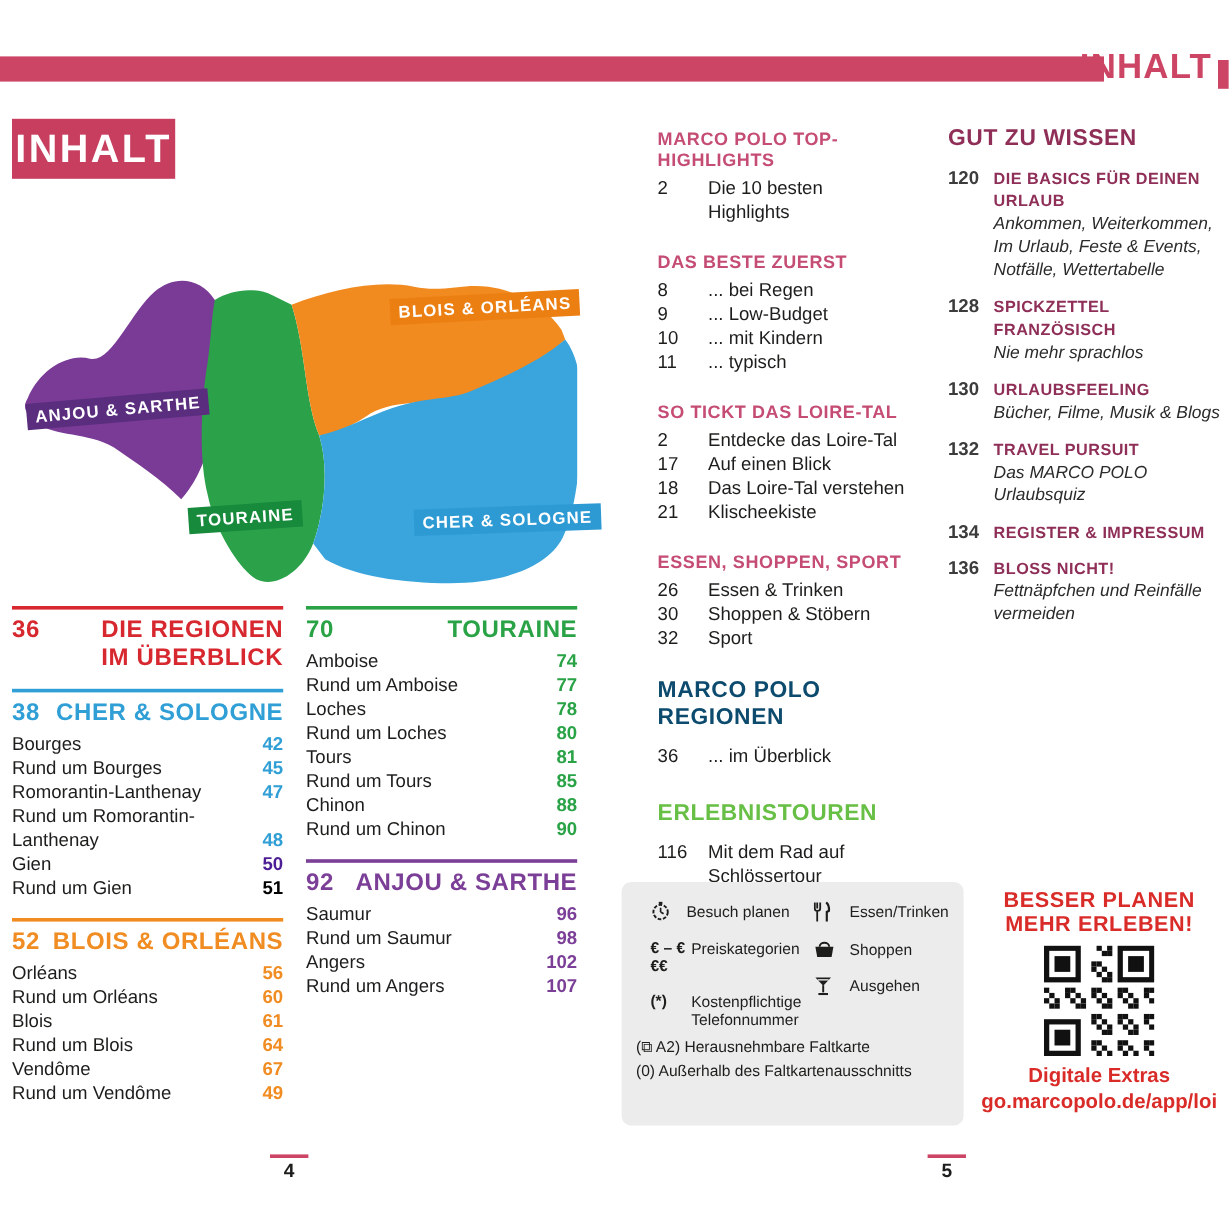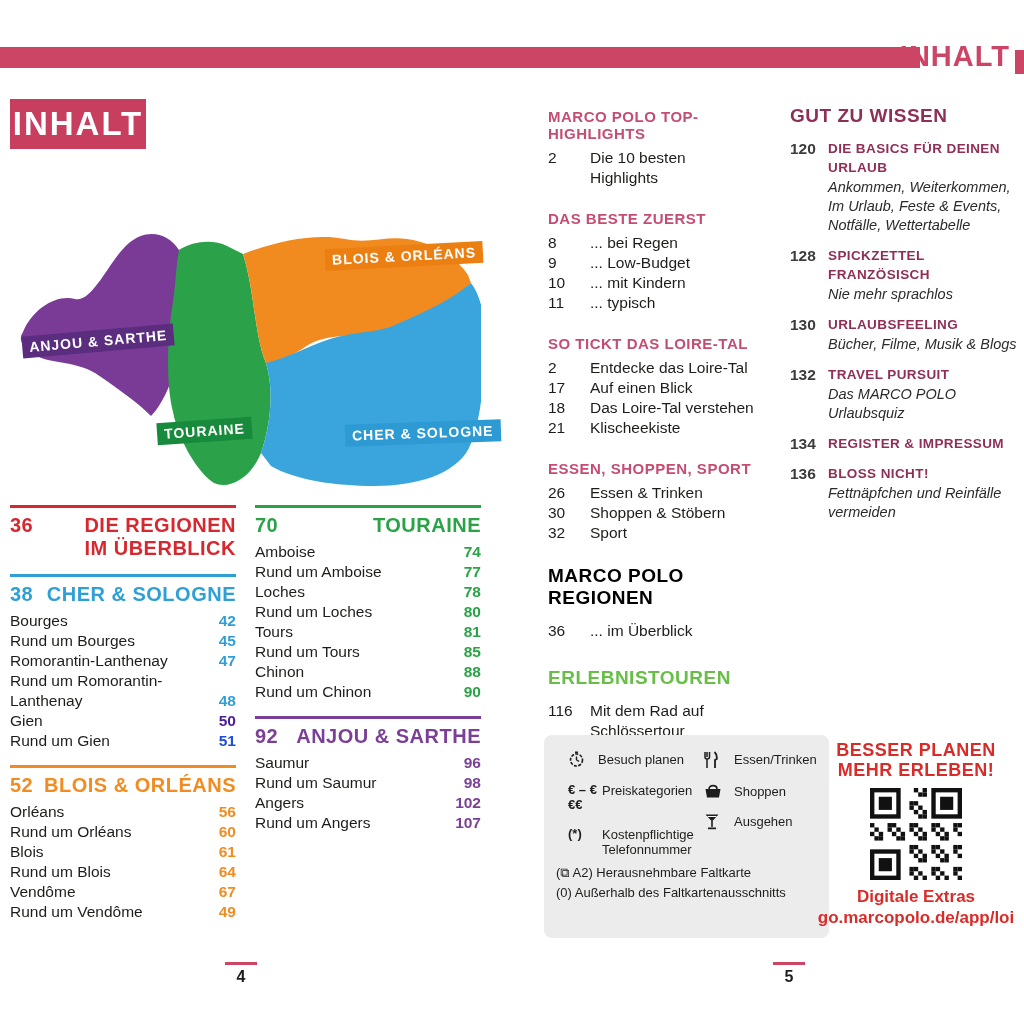"MARCO POLO REGIONEN" .c3-head.red-big { color: #000000 -> #0c4a6e }
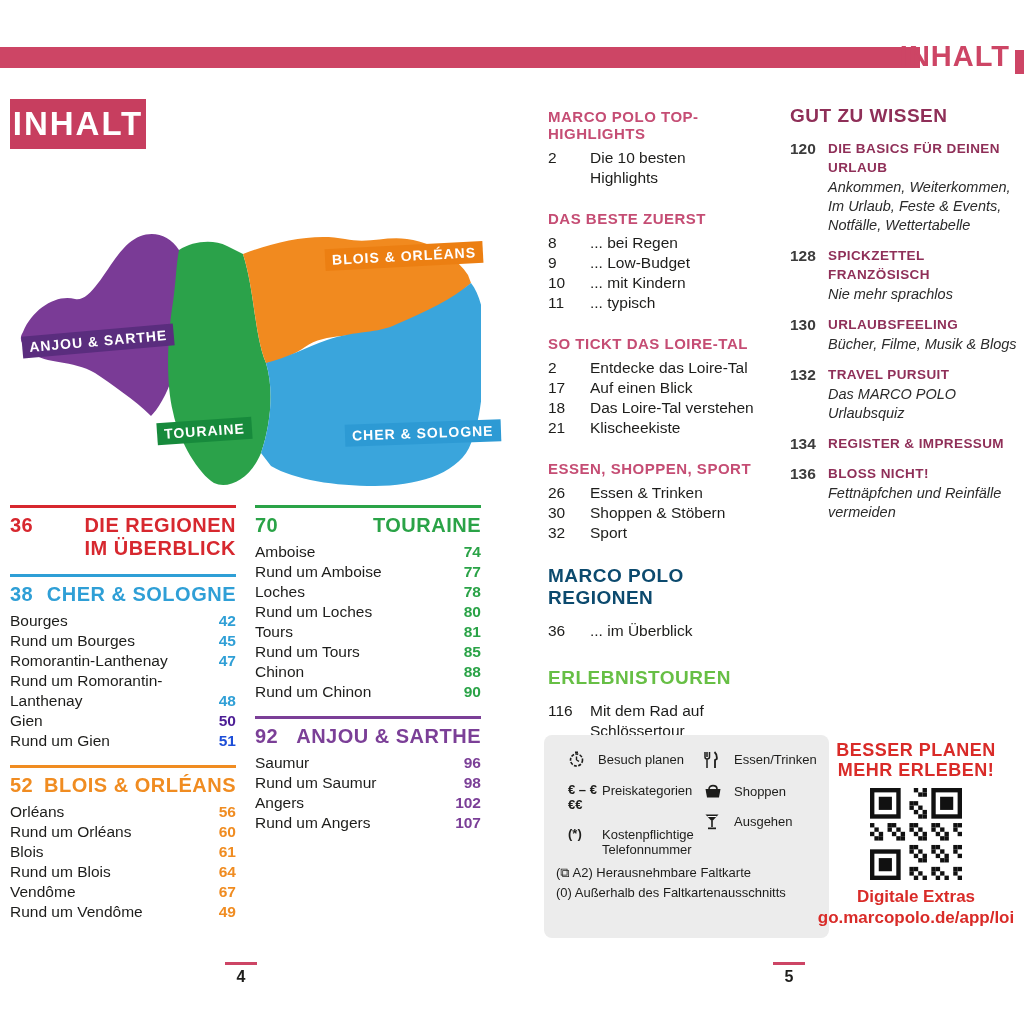"51" span.pg { color: #1d4ed8 -> #000000 }
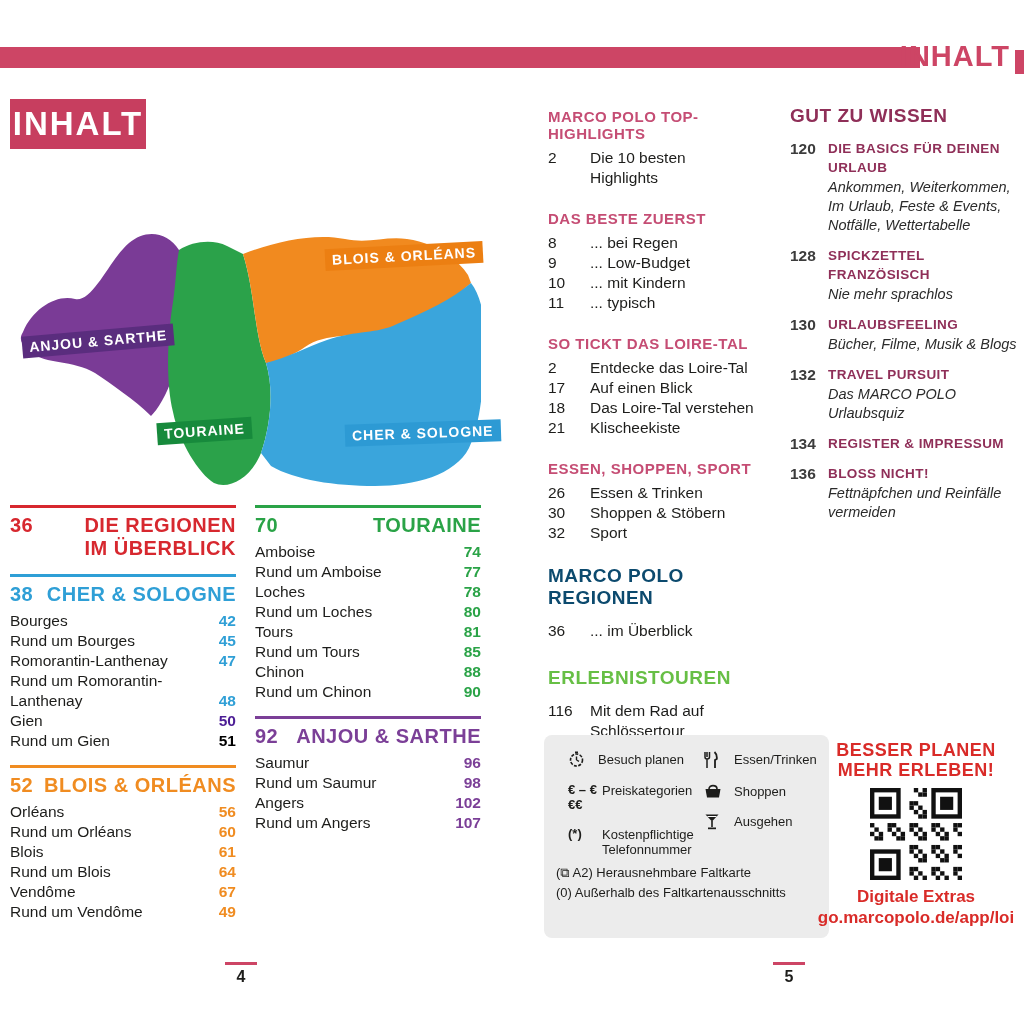"Besuch planen" #legend-box { margin-left: 26px -> none }
